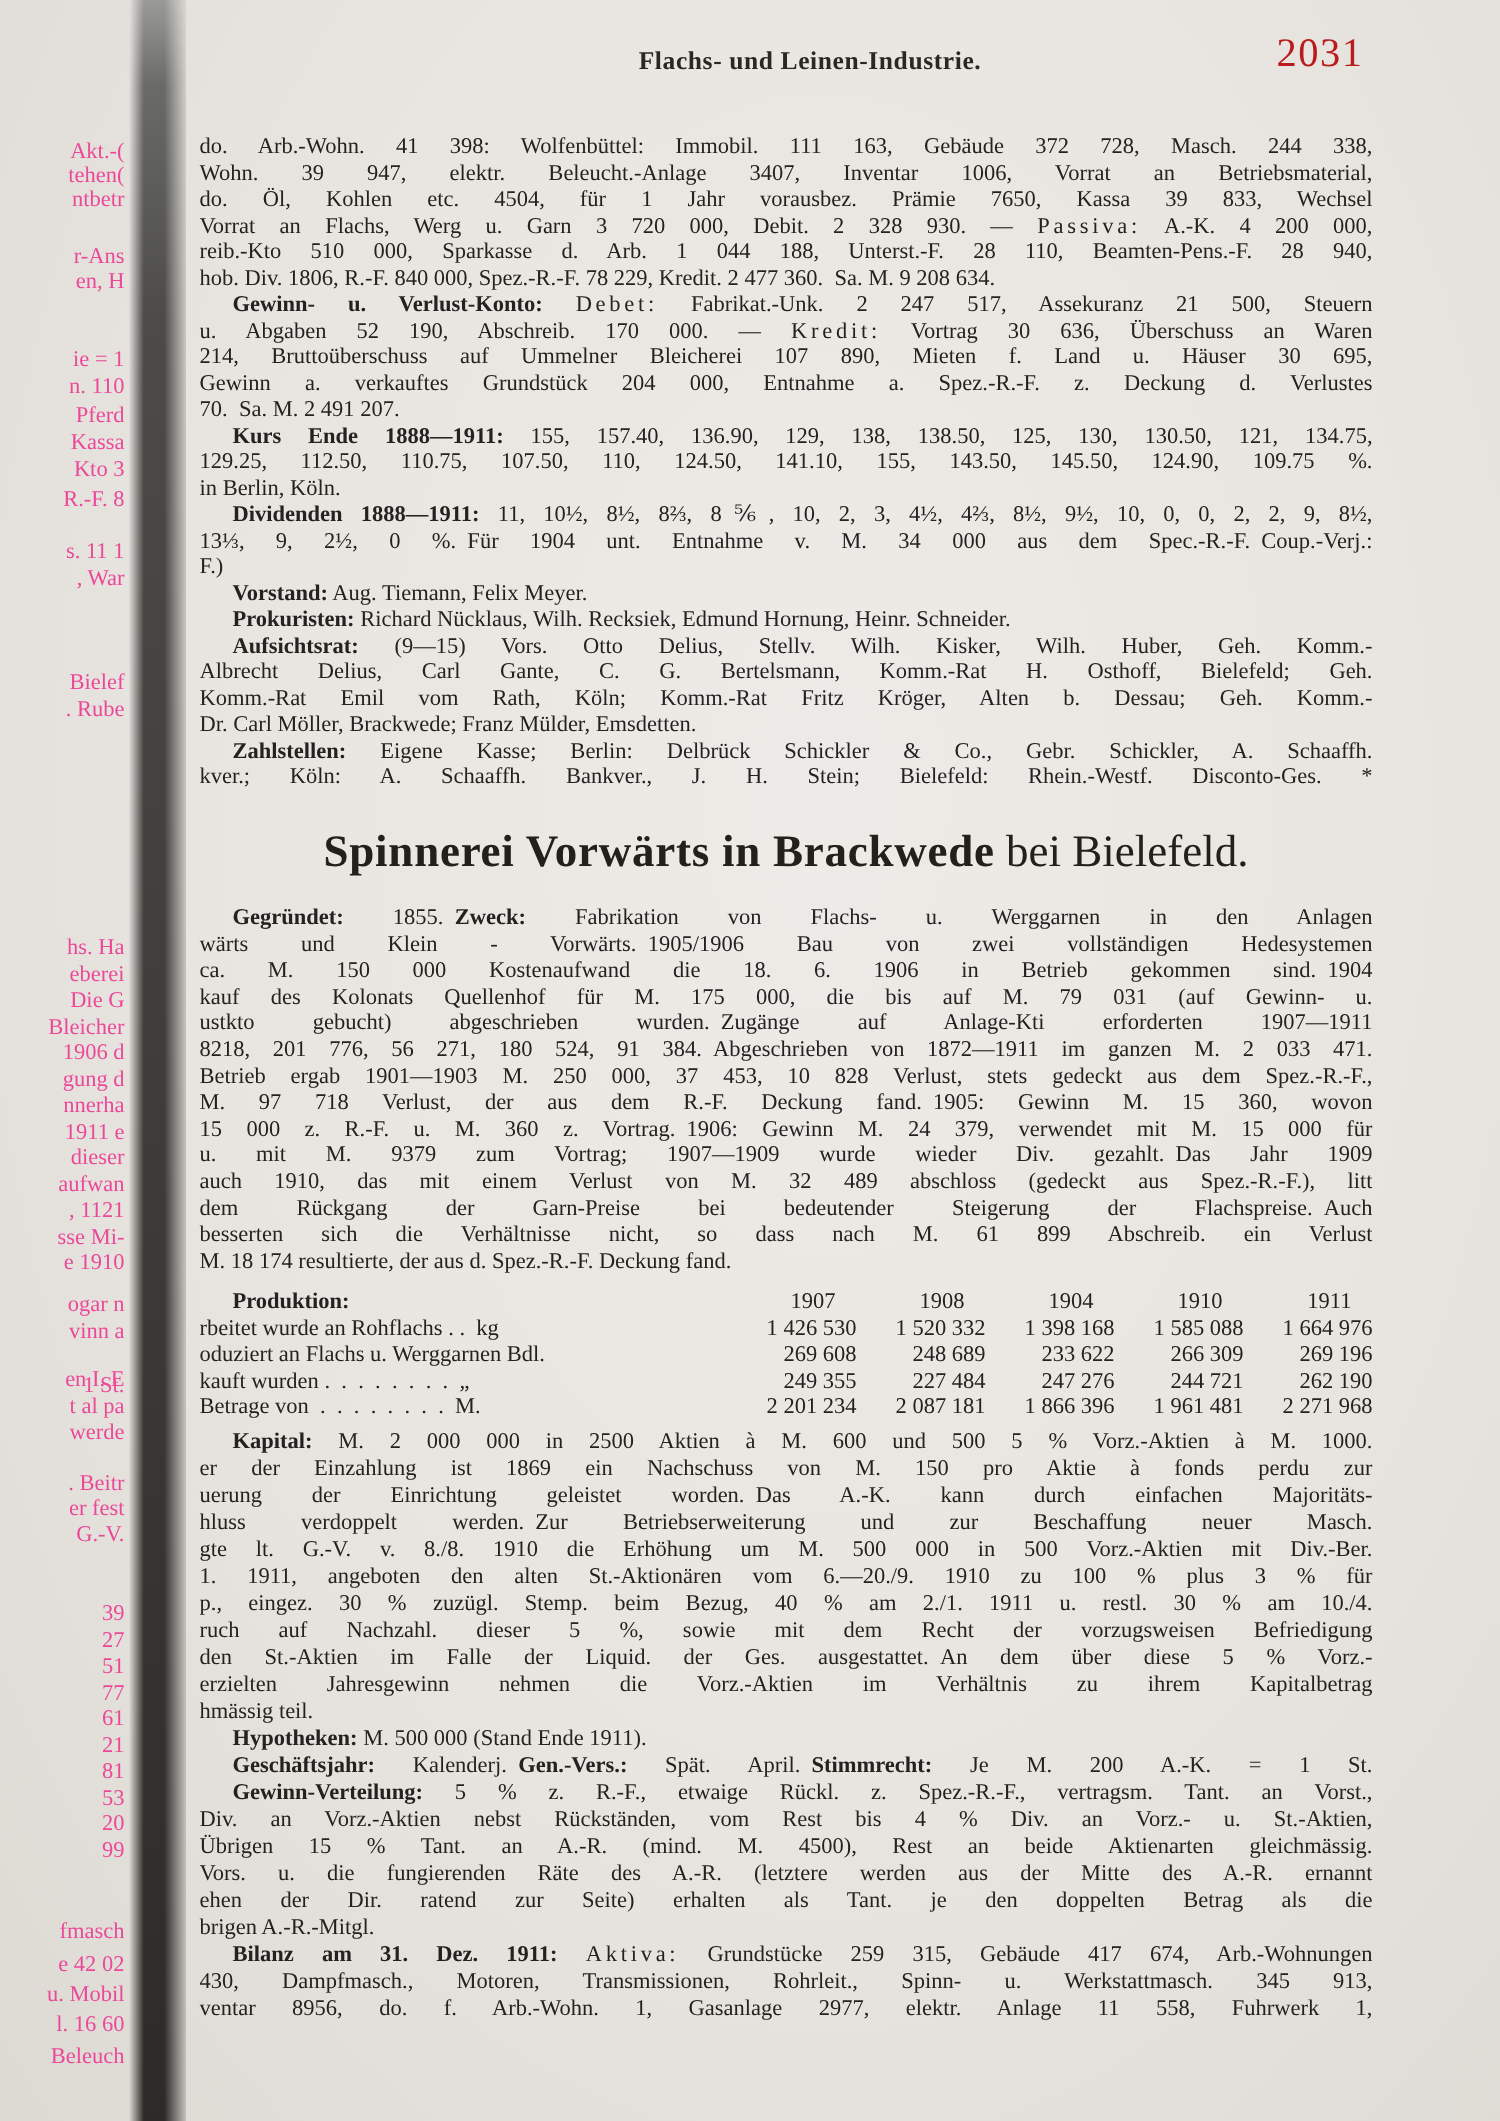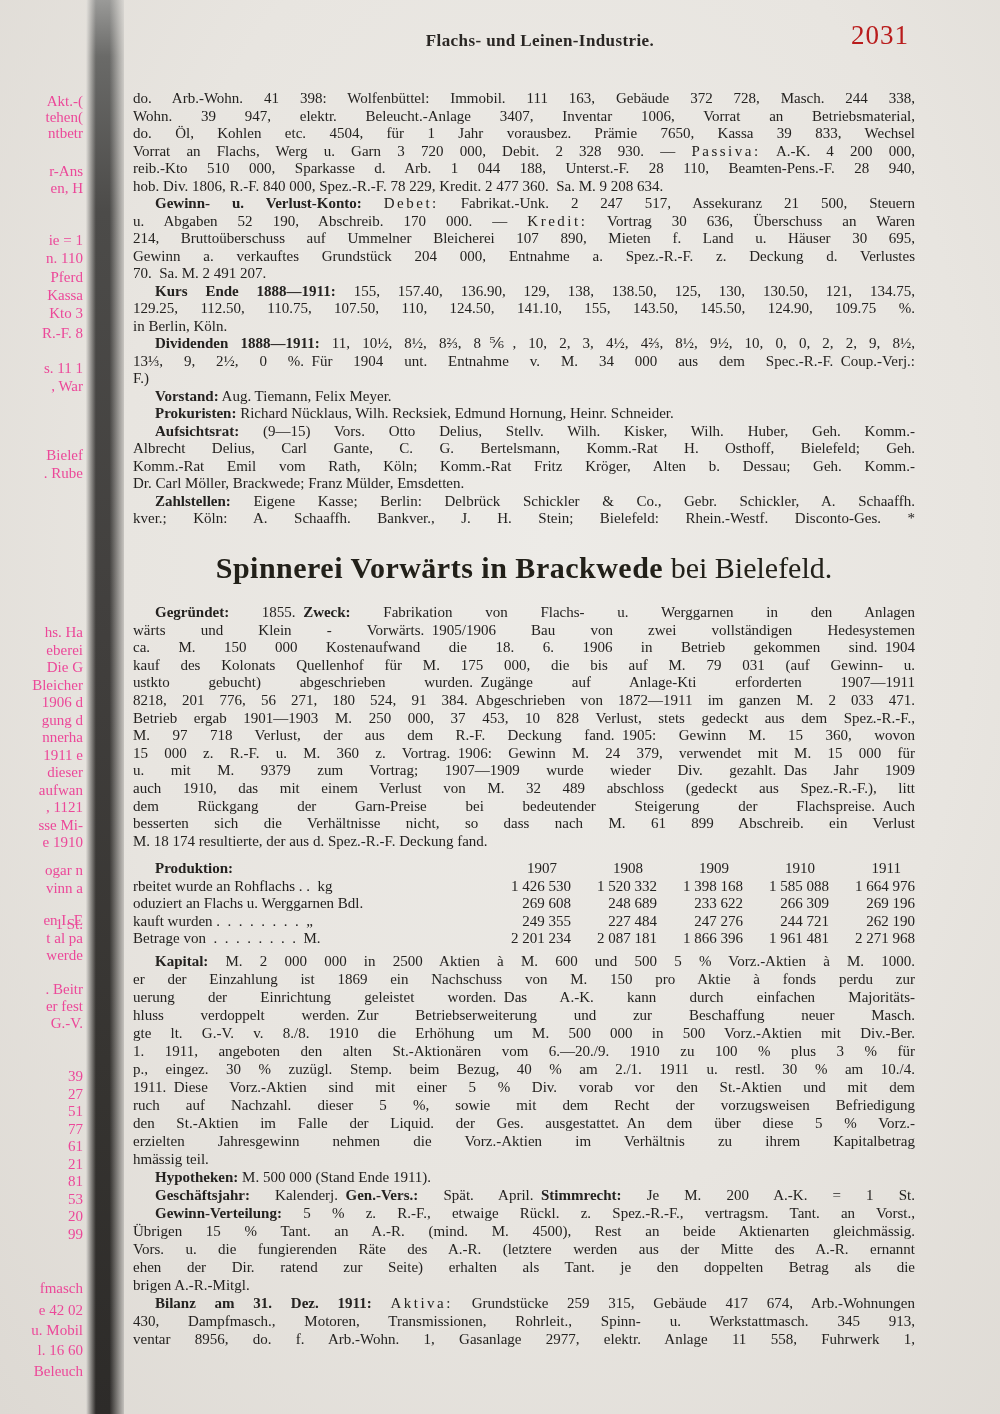"1909" span.pyear { text: 1909 -> 1904 }
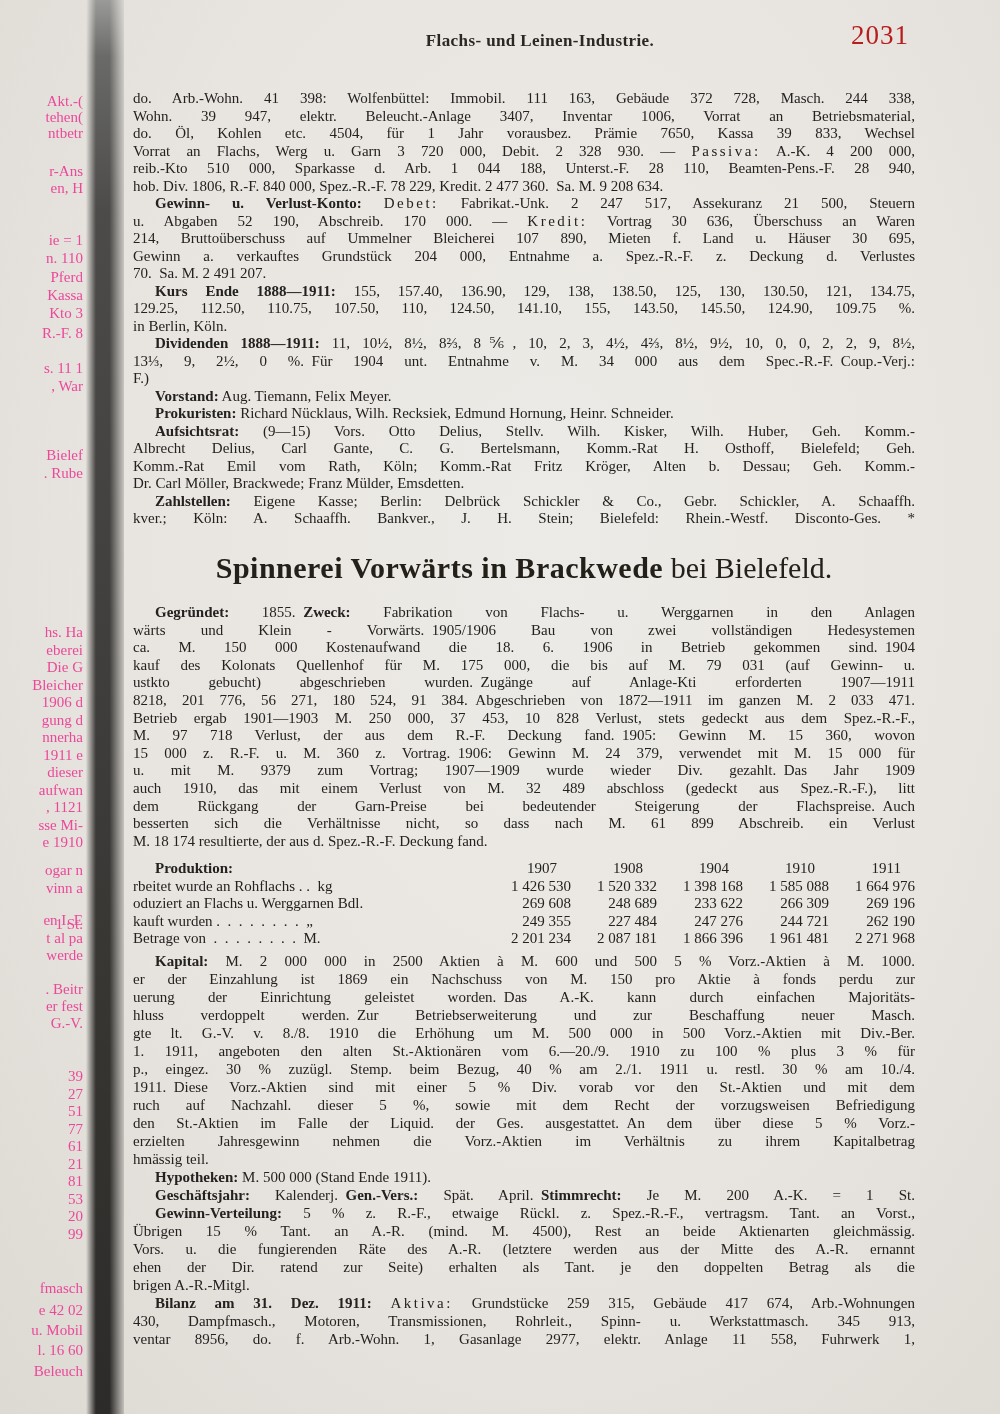"1911. Diese Vorz.-Aktien sind mit" div.line { html: <div><span>1911. Diese Vorz.-Aktien sind mit einer 5 % Div. vorab vor den St.-Aktien und mit dem</span></div> -> none }
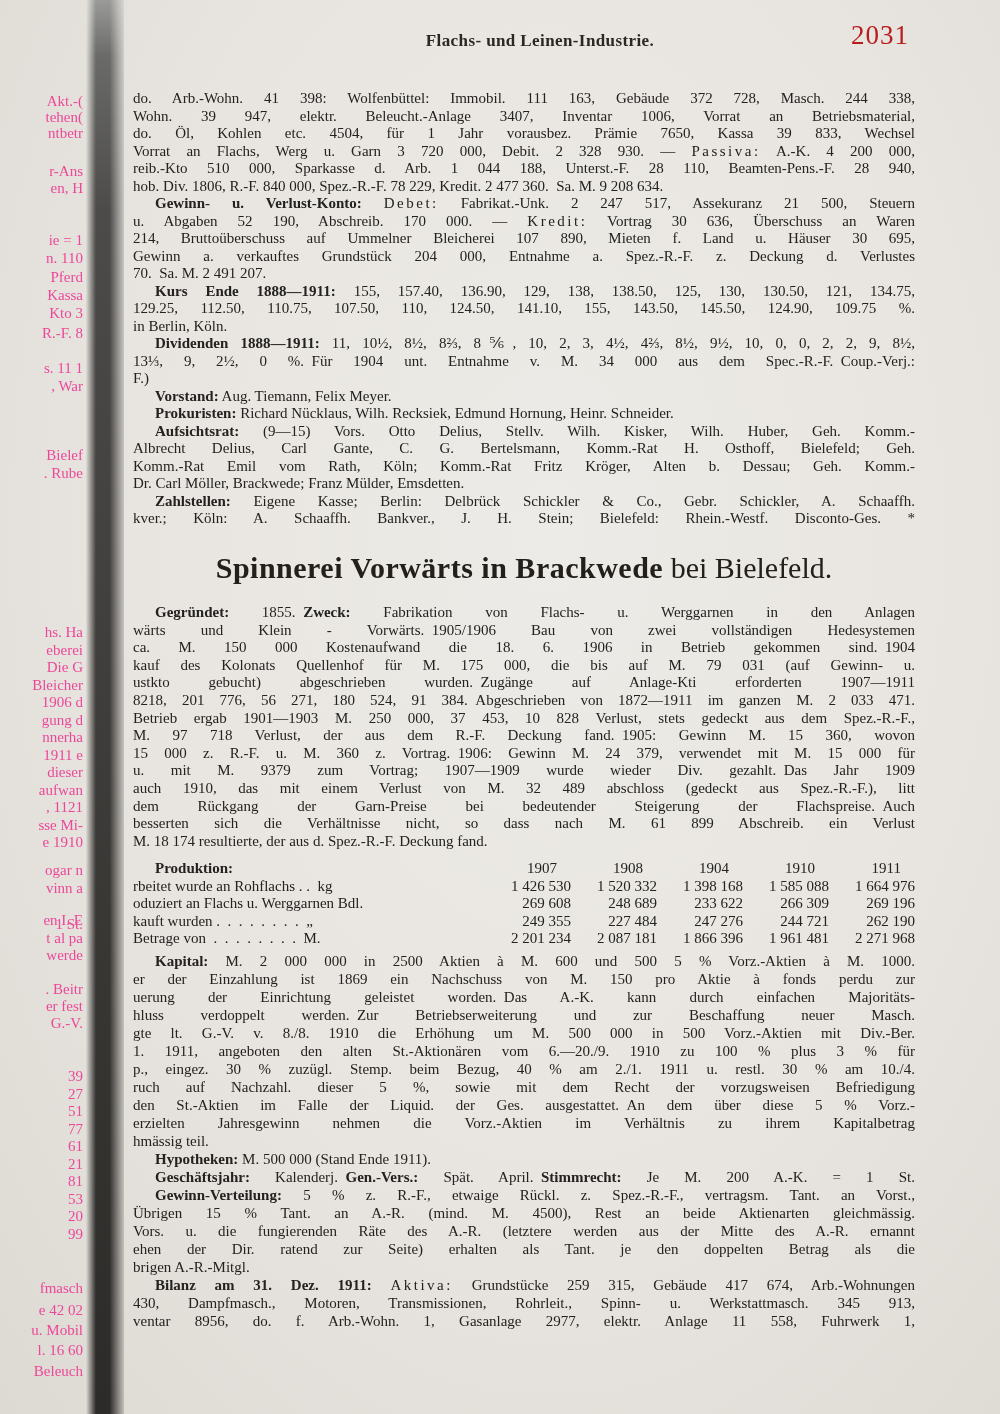"Div. an Vorz.-Aktien nebst Rückständen," div.line { html: none -> <div><span>Div. an Vorz.-Aktien nebst Rückständen, vom Rest bis 4 % Div. an Vorz.- u. St.-Aktien,</span></div> }
